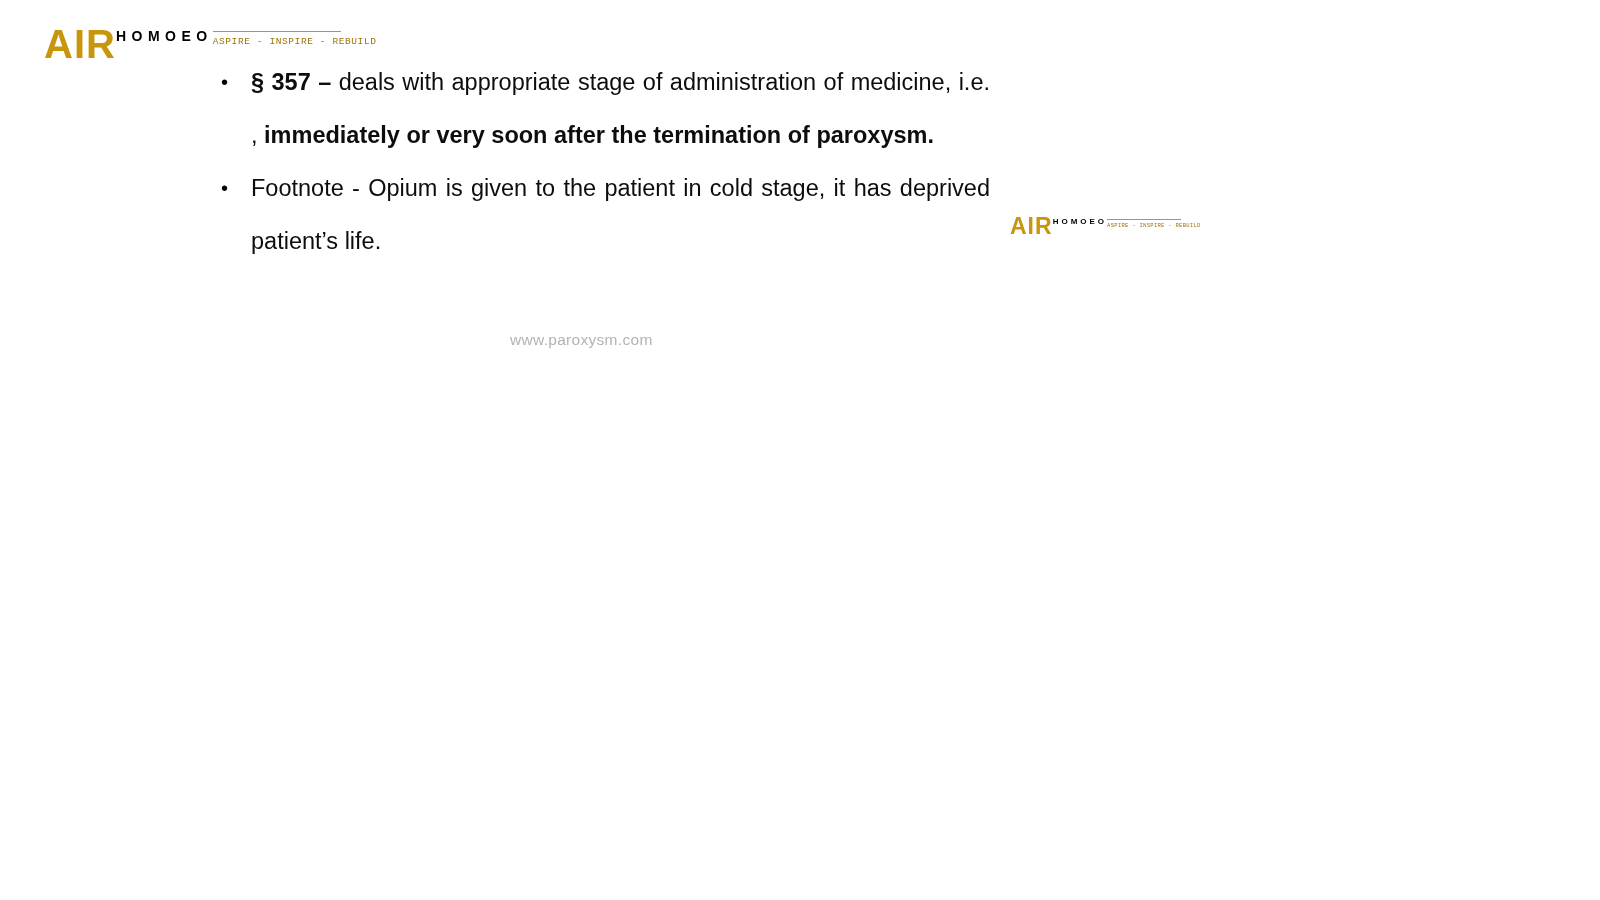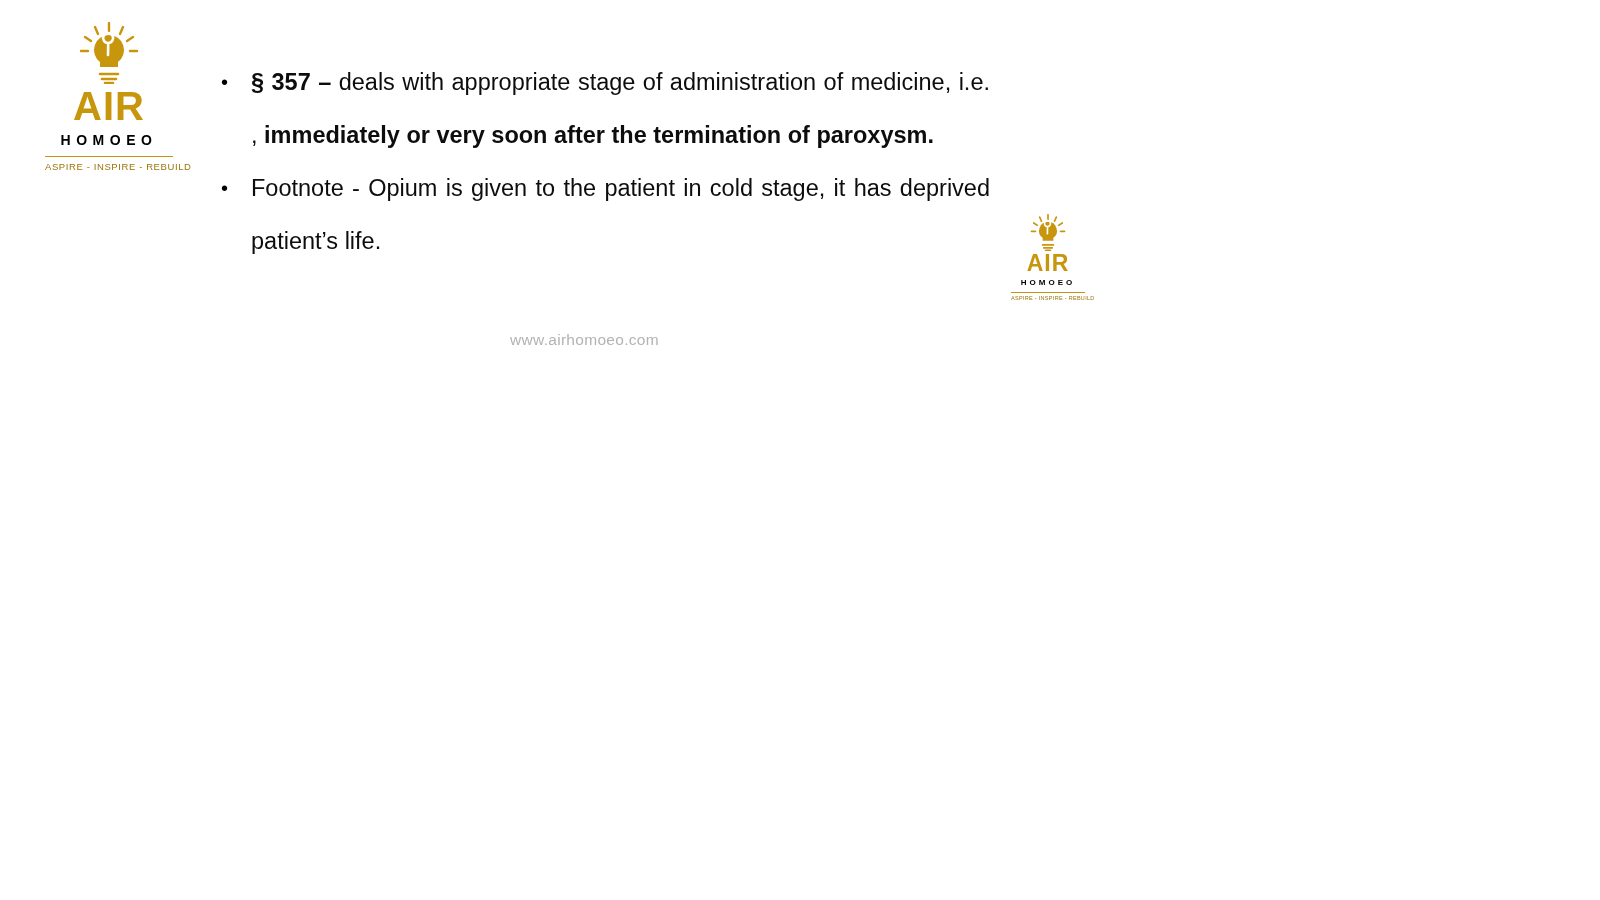"AIR" .logo { align-items: center -> flex-start; flex-direction: column -> row }
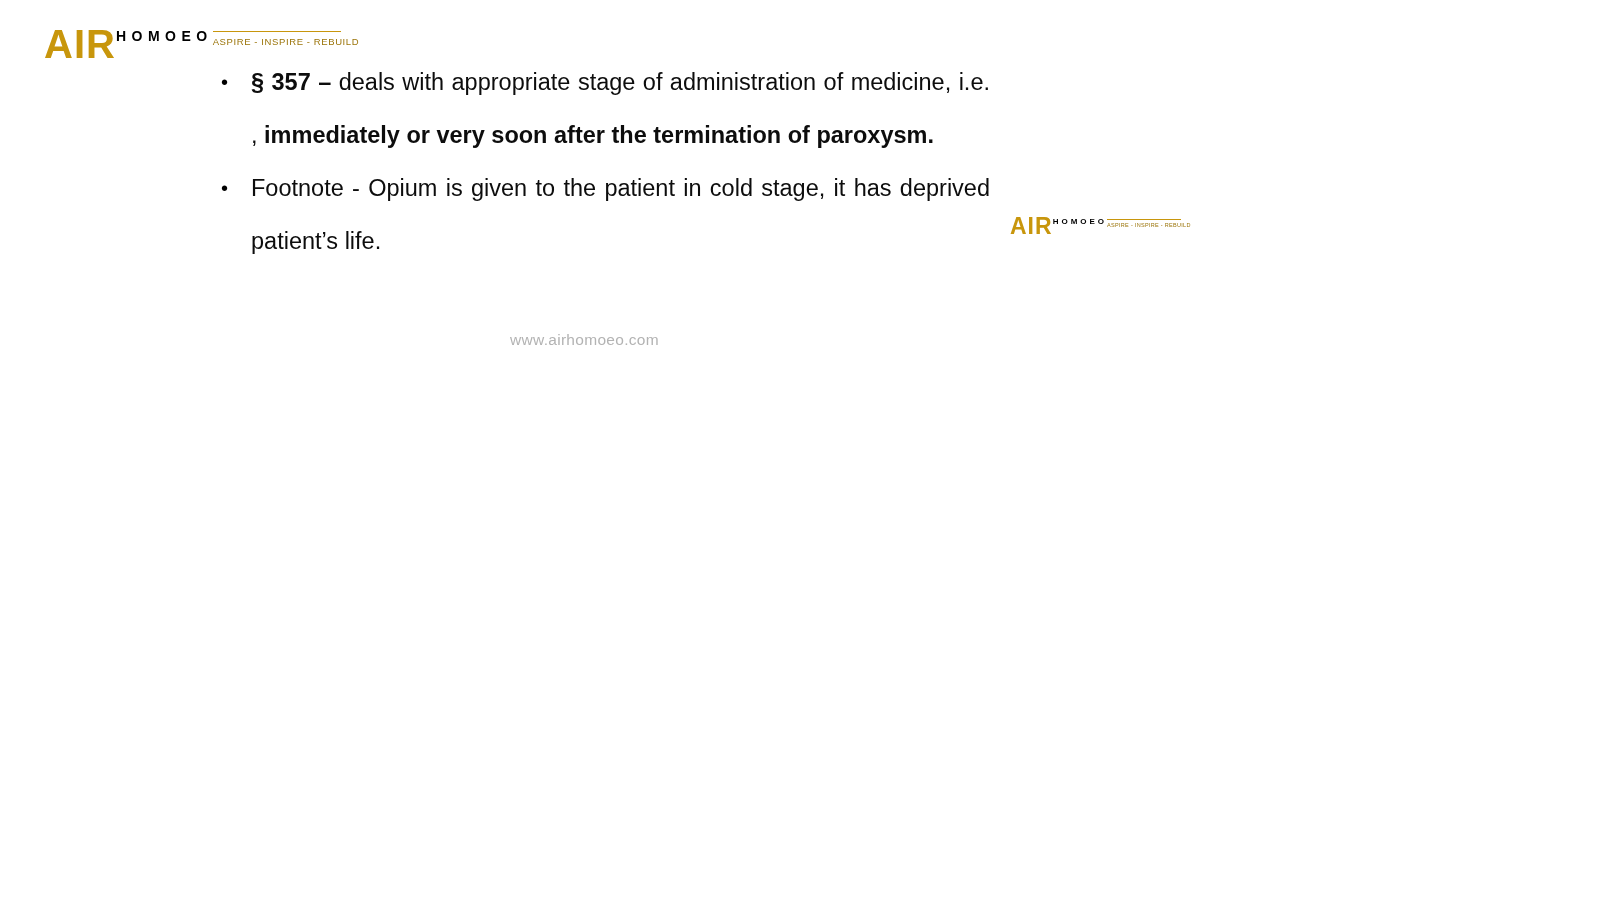"ASPIRE - INSPIRE - REBUILD" .logo-tag { font-family: none -> Liberation Mono, monospace }
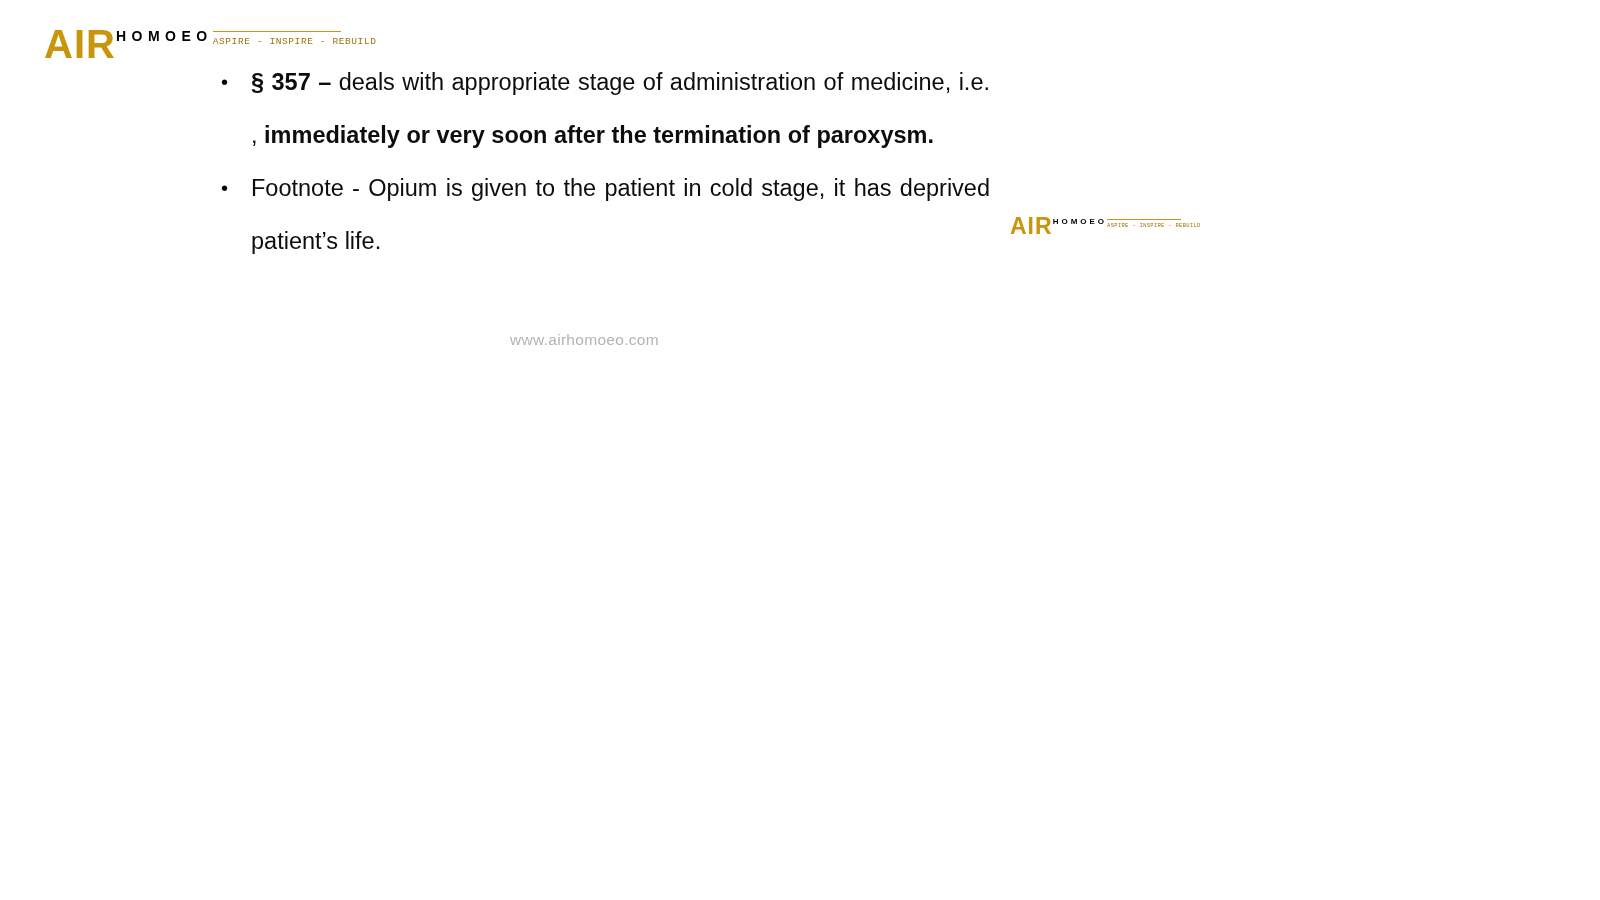"www.airhomoeo.com" div.site-url { text: www.airhomoeo.com -> www.paroxysm.com }
